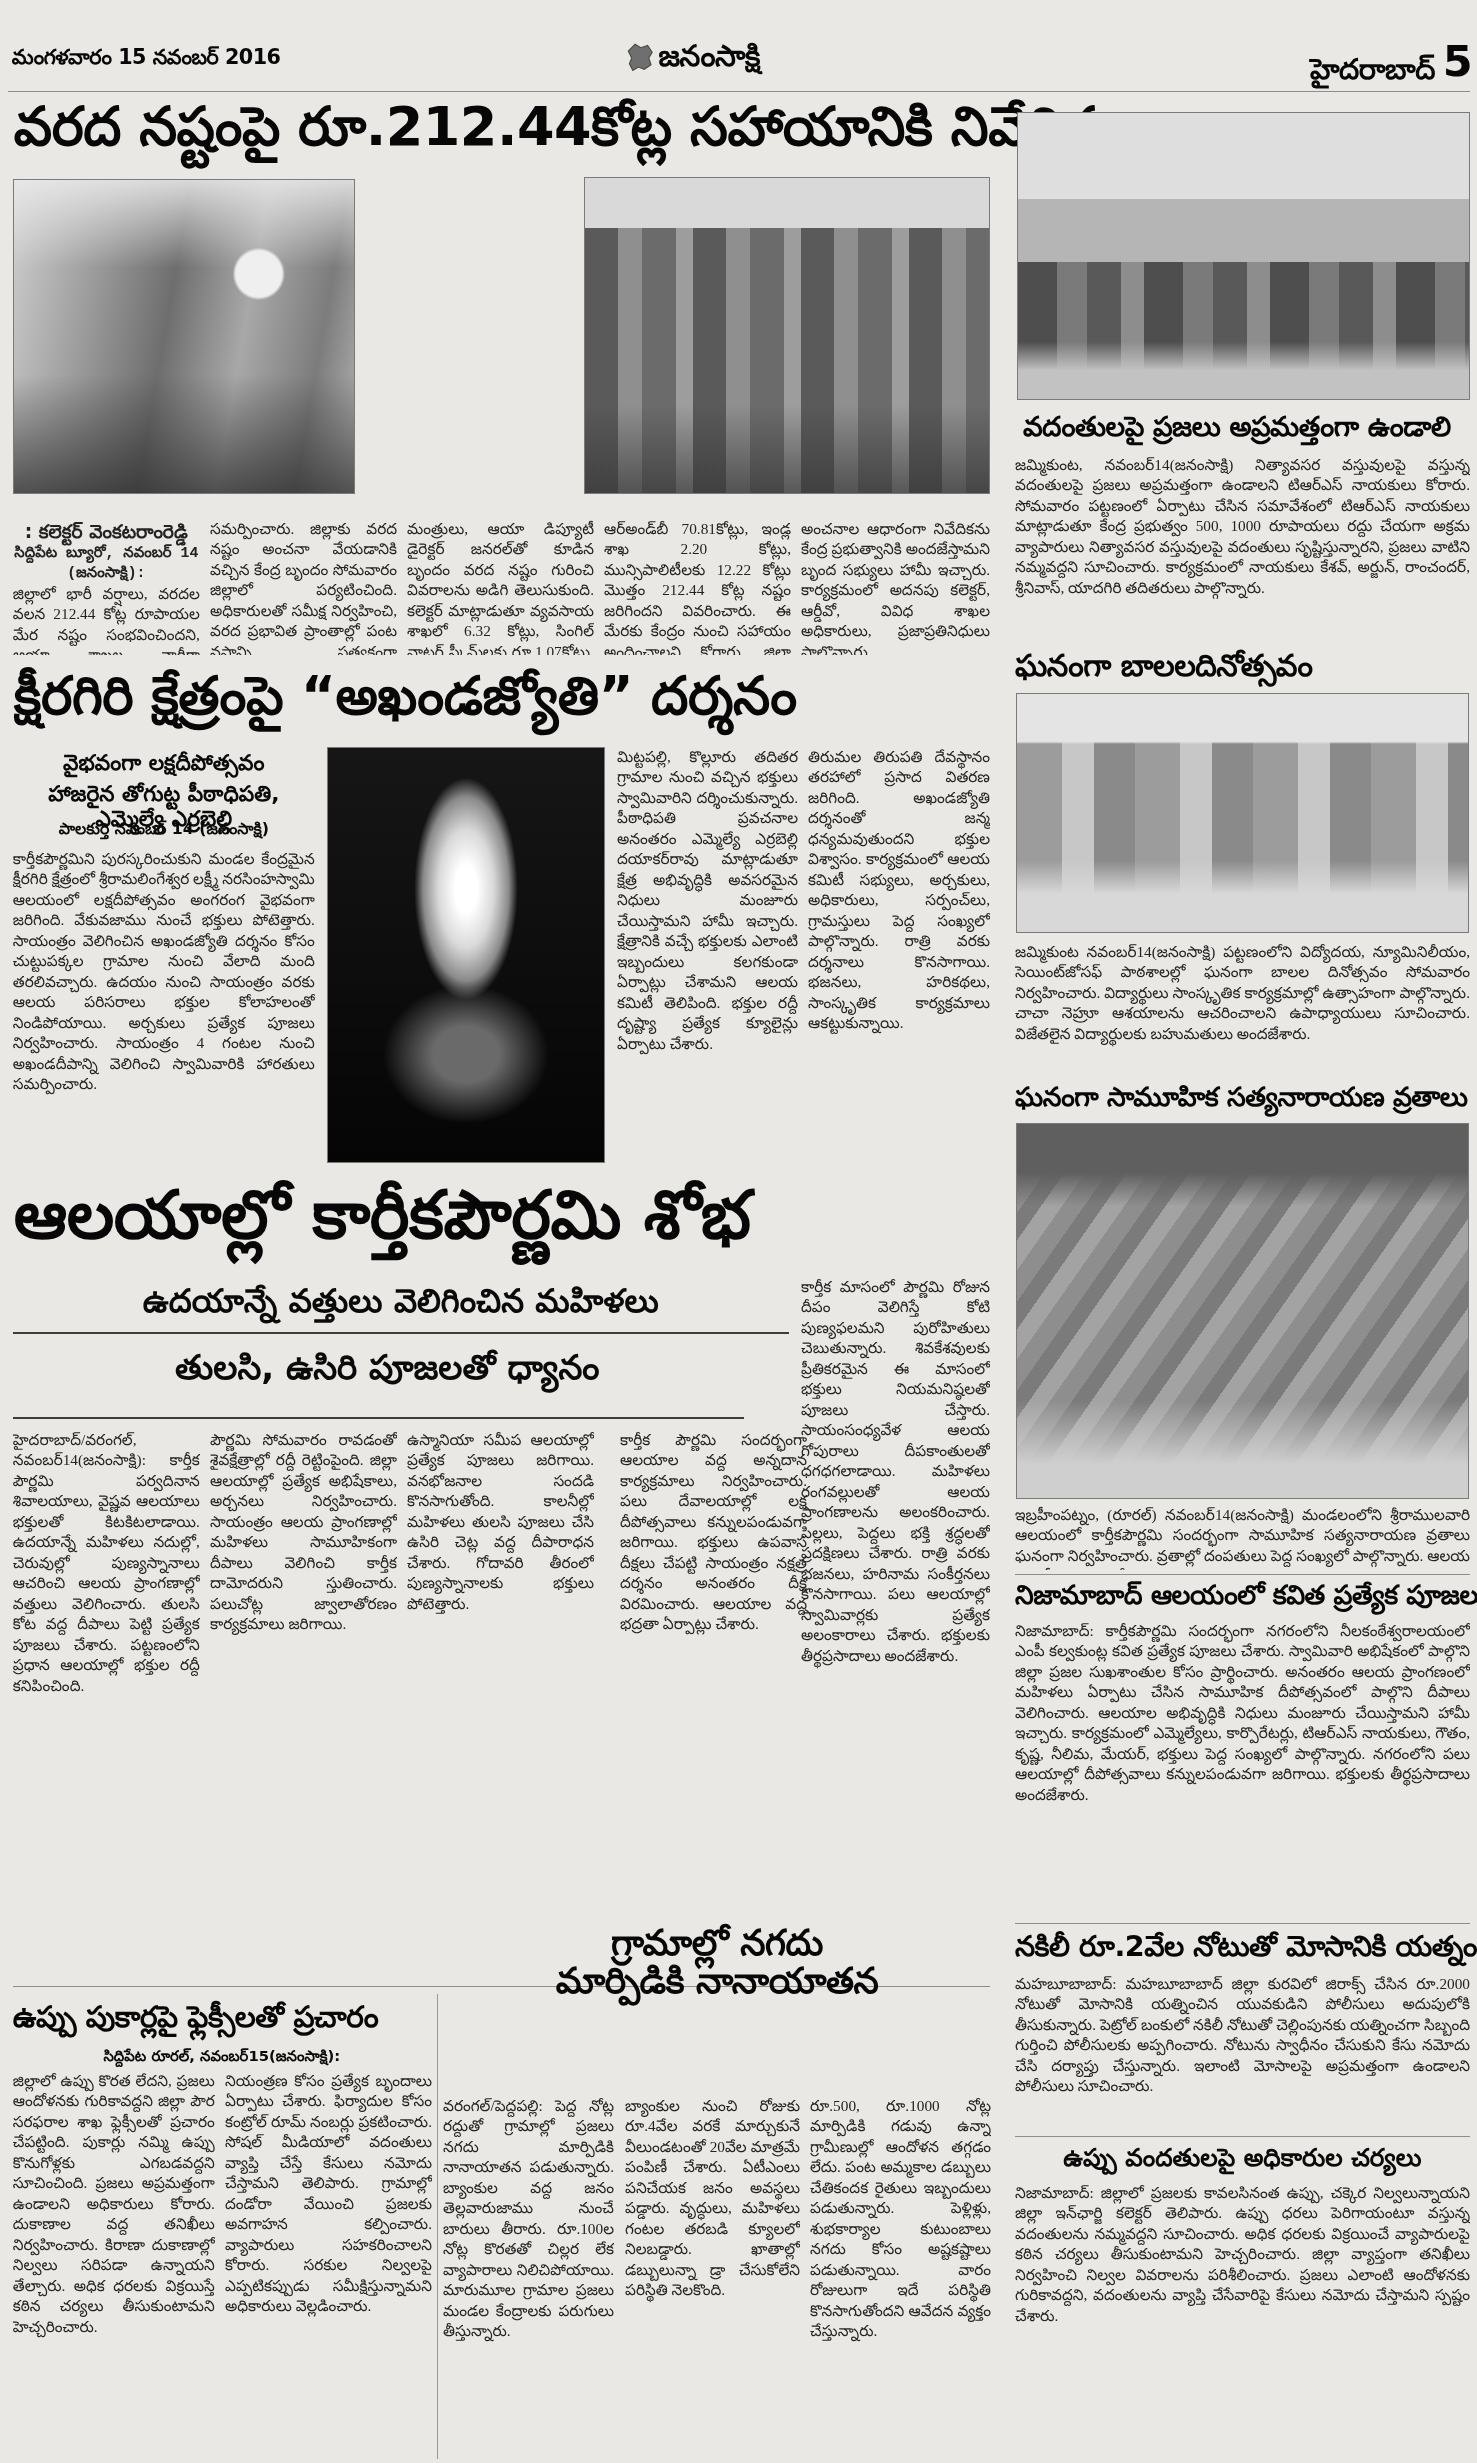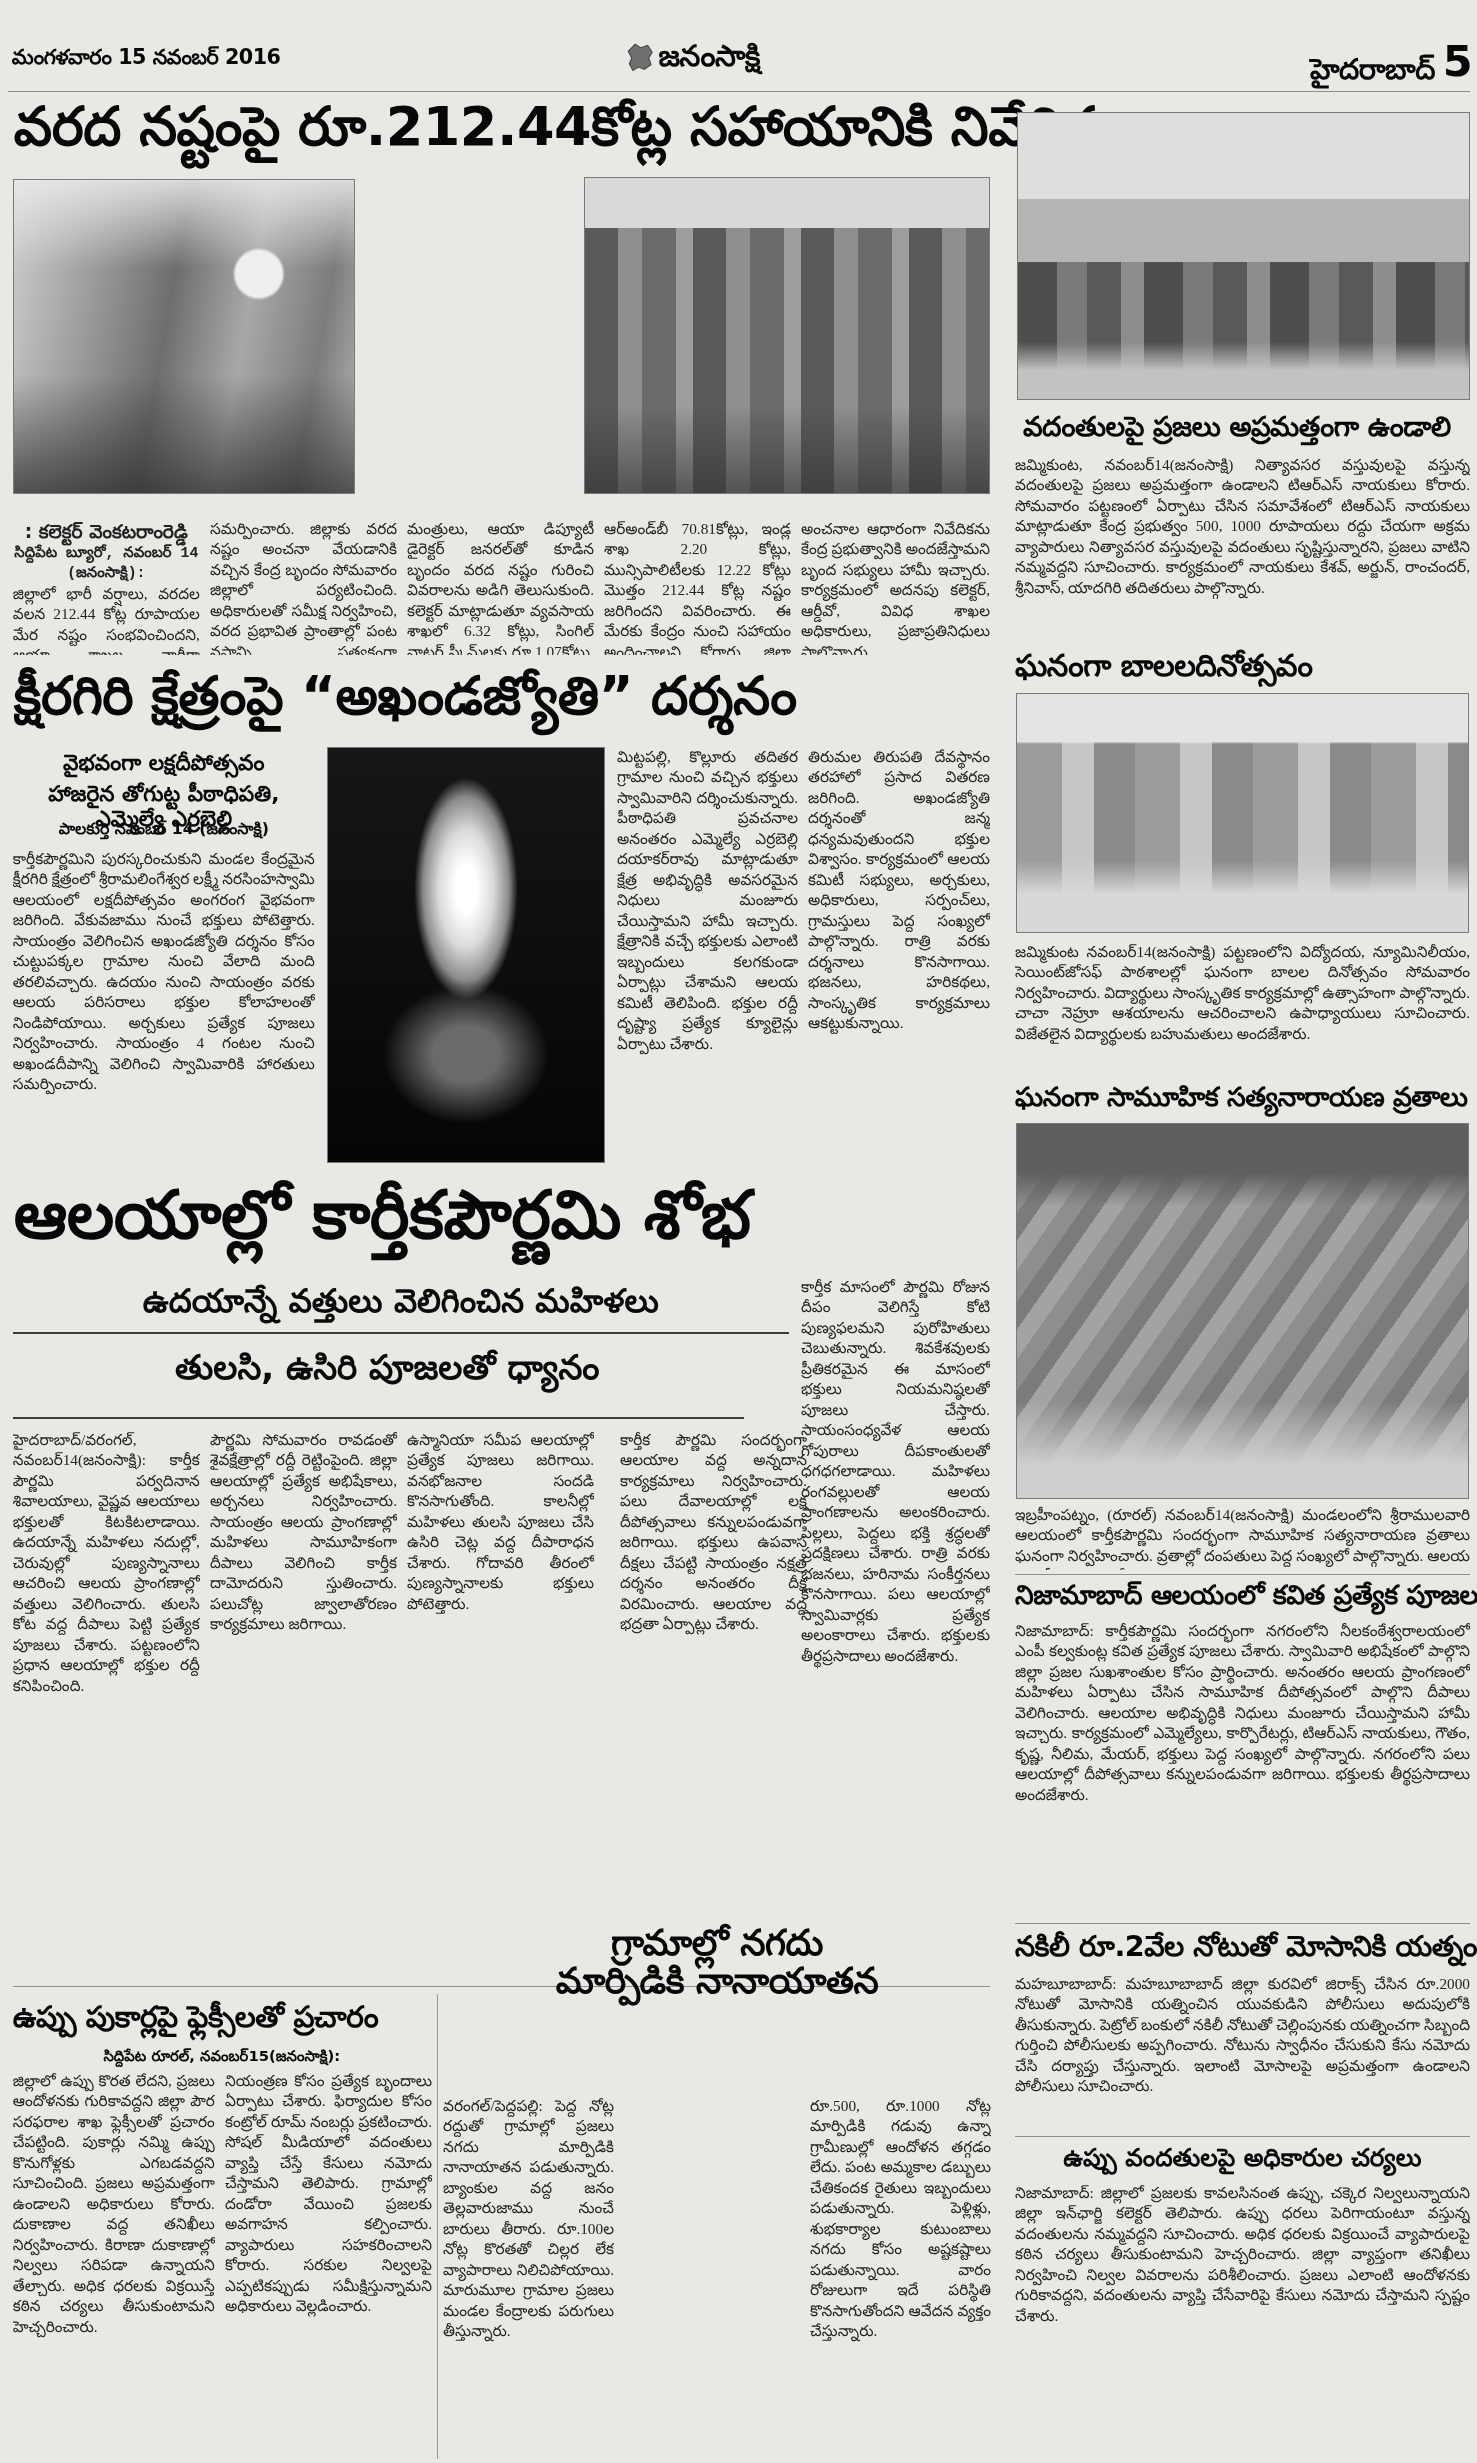"బ్యాంకుల నుంచి రోజుకు రూ.4వేల వరకే" div.serif-col { html: none -> <div><span>బ్యాంకుల నుంచి రోజుకు రూ.4వేల వరకే మార్చుకునే వీలుండటంతో 20వేల మాత్రమే పంపిణీ చేశారు. ఏటీఎంలు పనిచేయక జనం అవస్థలు పడ్డారు. వృద్ధులు, మహిళలు గంటల తరబడి క్యూలలో నిలబడ్డారు. ఖాతాల్లో డబ్బులున్నా డ్రా చేసుకోలేని పరిస్థితి నెలకొంది.</span></div> }
